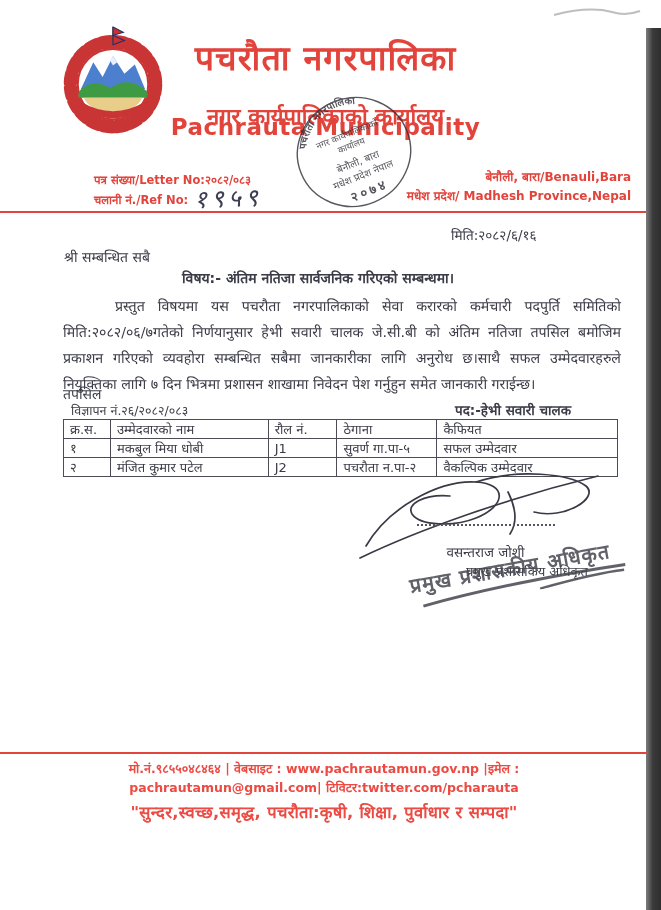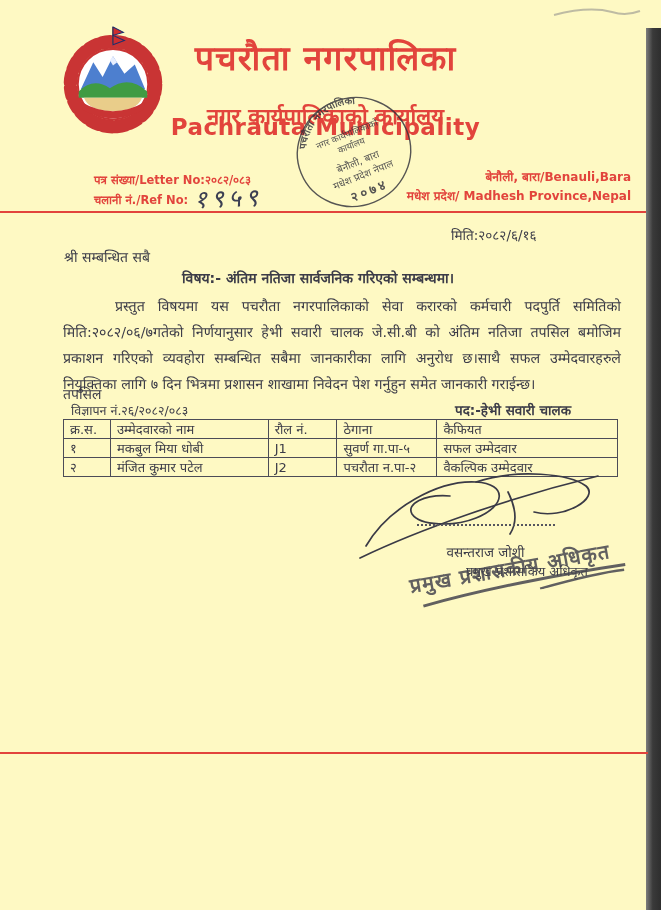"पचरौता नगरपालिका" .page { background: #fef9c3 -> #ffffff }
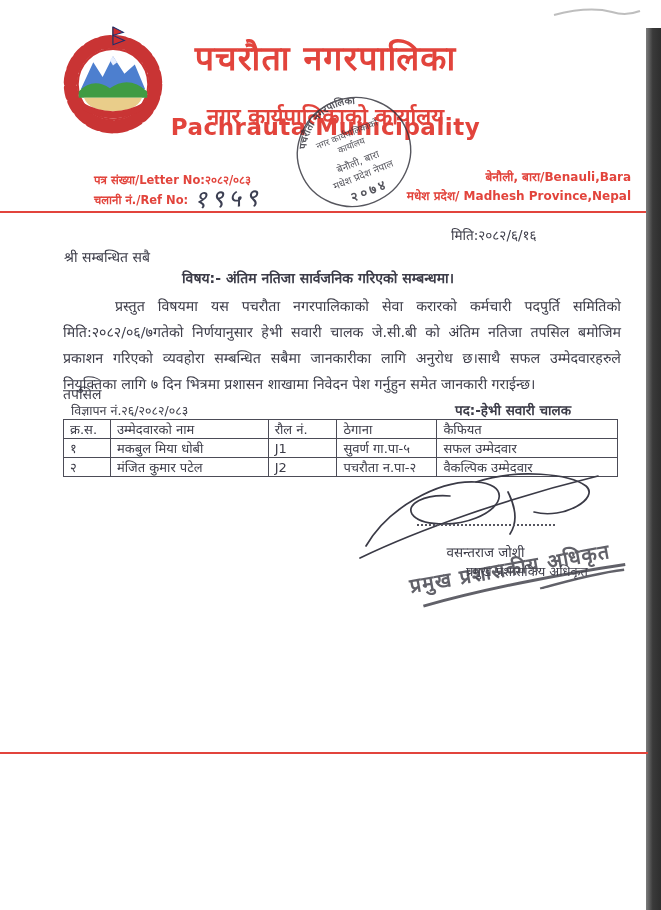"मो.नं.९८५५०४८४६४ | वेबसाइट :" div.footer { html: none -> <div> <div>मो.नं.९८५५०४८४६४ | वेबसाइट : www.pachrautamun.gov.np |इमेल :</div> <div>pachrautamun@gmail.com| टिविटर:twitter.com/pcharauta</div> <div>"सुन्दर,स्वच्छ,समृद्ध, पचरौता:कृषी, शिक्षा, पुर्वाधार र सम्पदा"</div> </div> }
